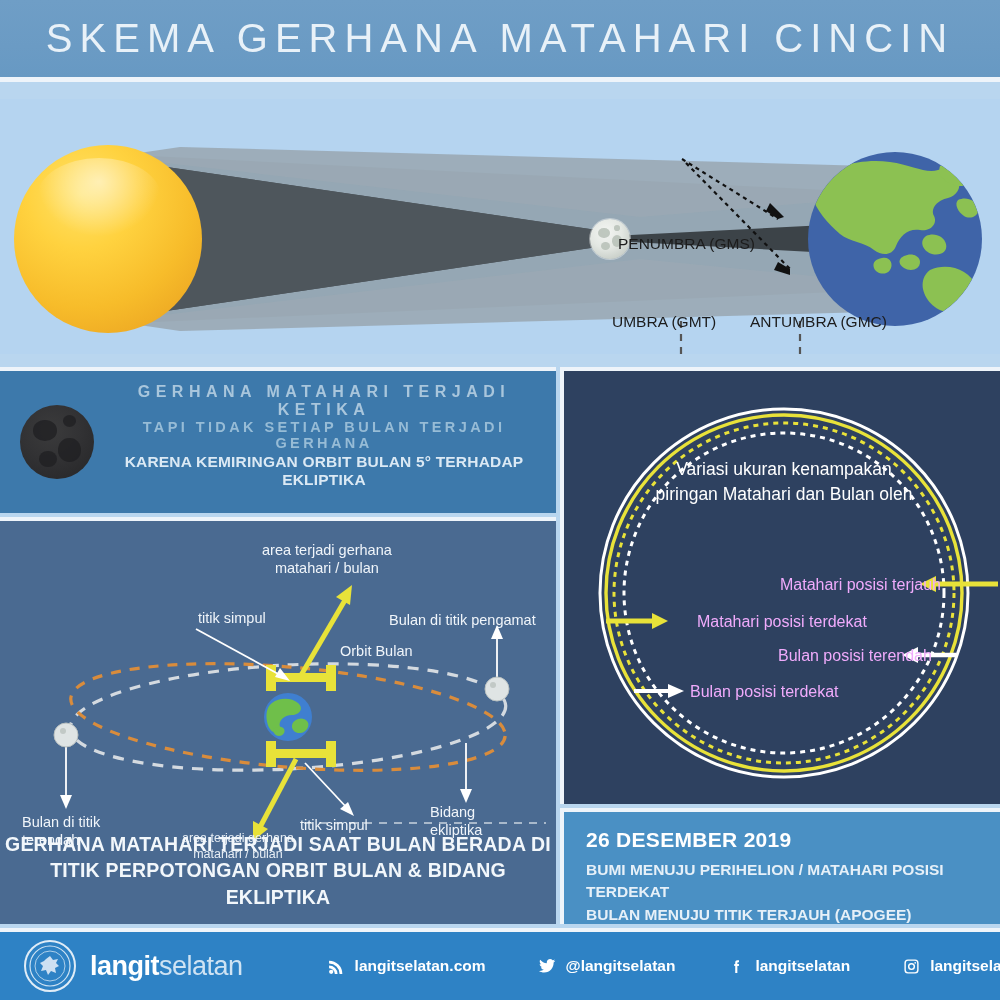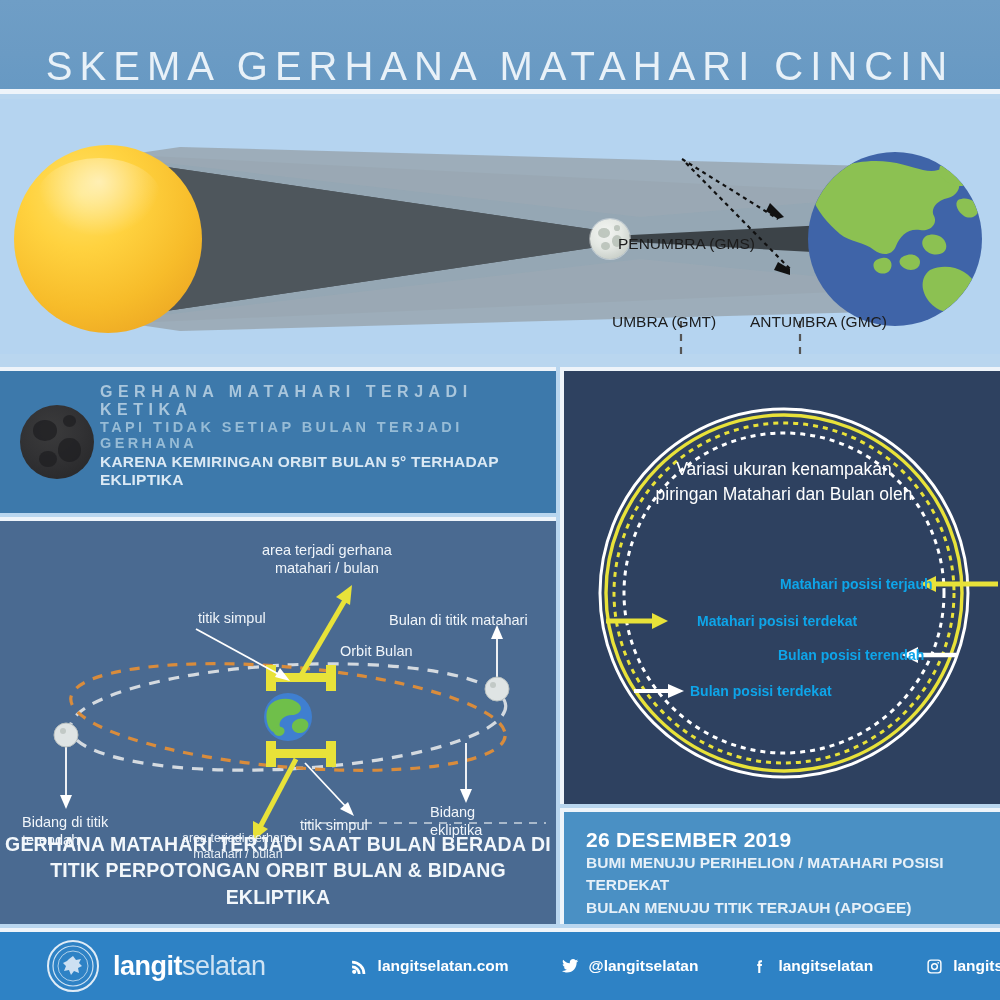"SKEMA GERHANA MATAHARI CINCIN" .header { align-items: flex-end -> center; height: 94px -> 82px }
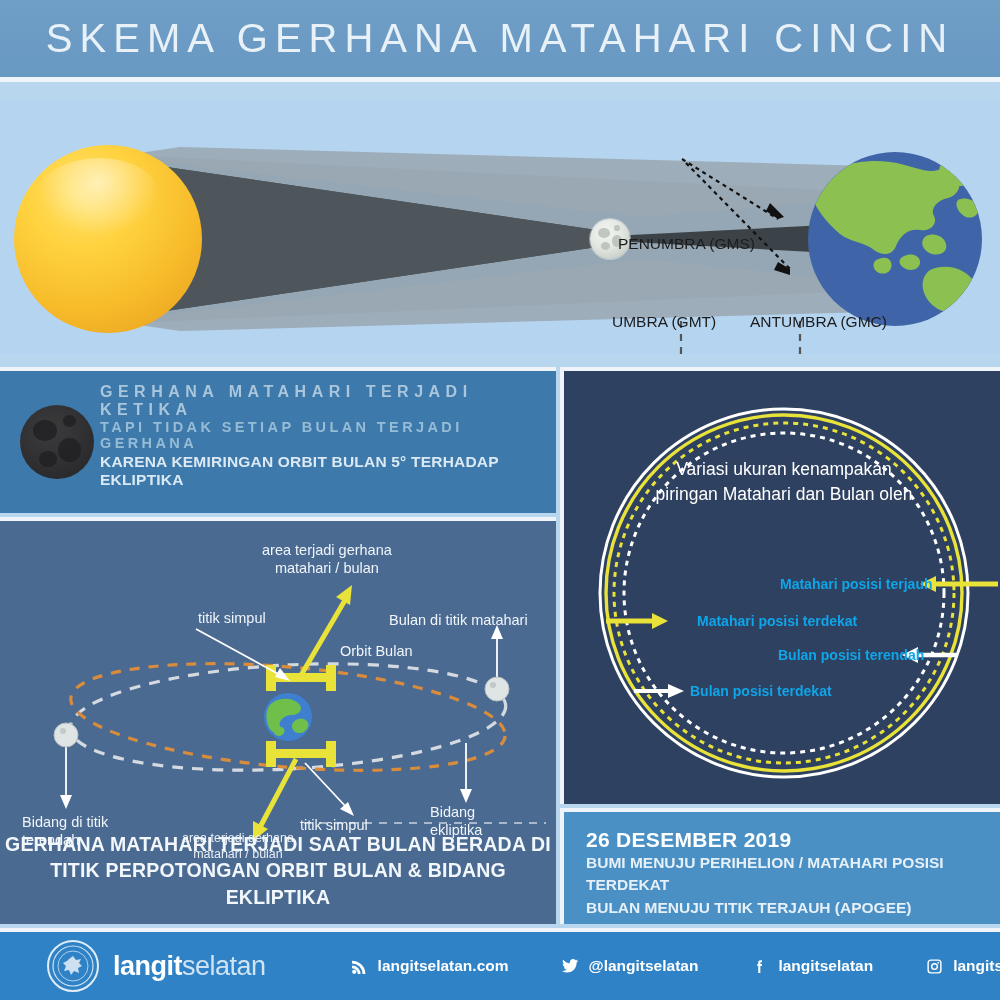"GERHANA MATAHARI TERJADI KETIKA" .band-txt { text-align: none -> center }
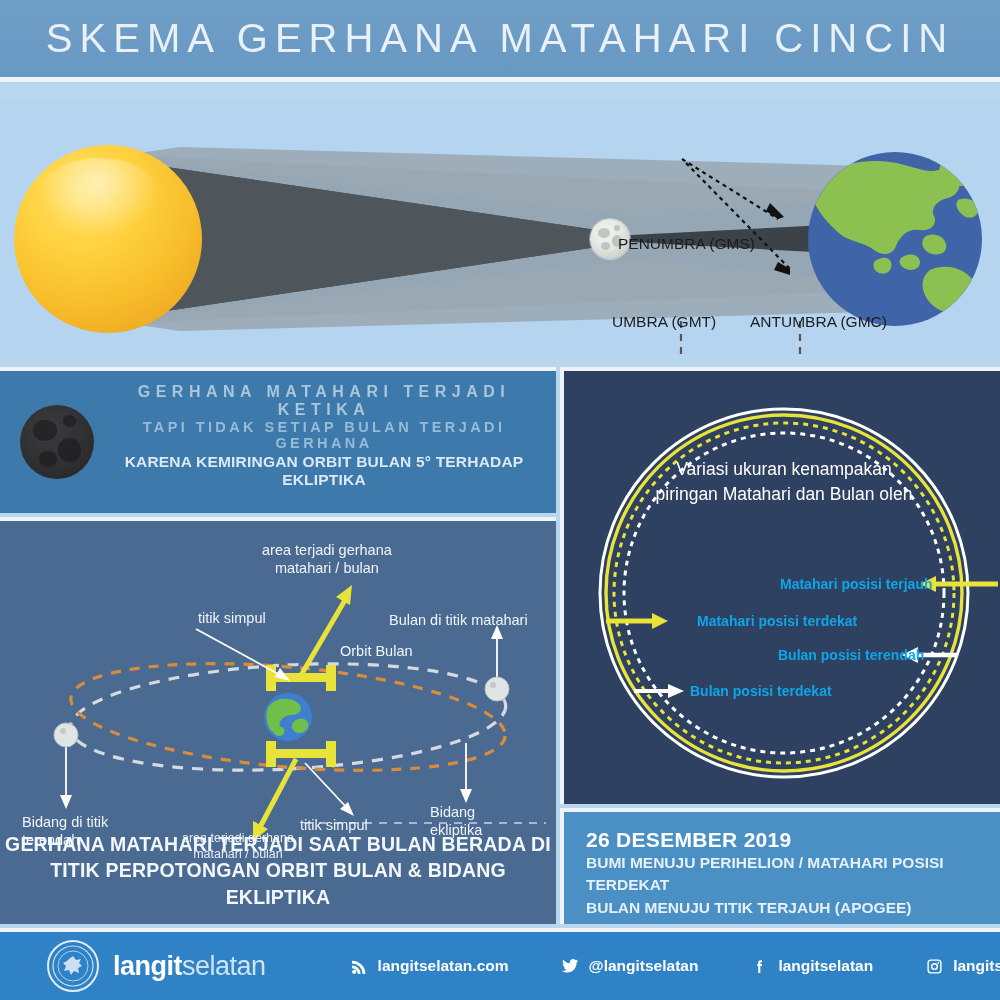"Matahari posisi terjauh" .r-lbl { color: #0ea5e9 -> #f0abfc; font-size: 14px -> 16px; font-weight: bold -> none }
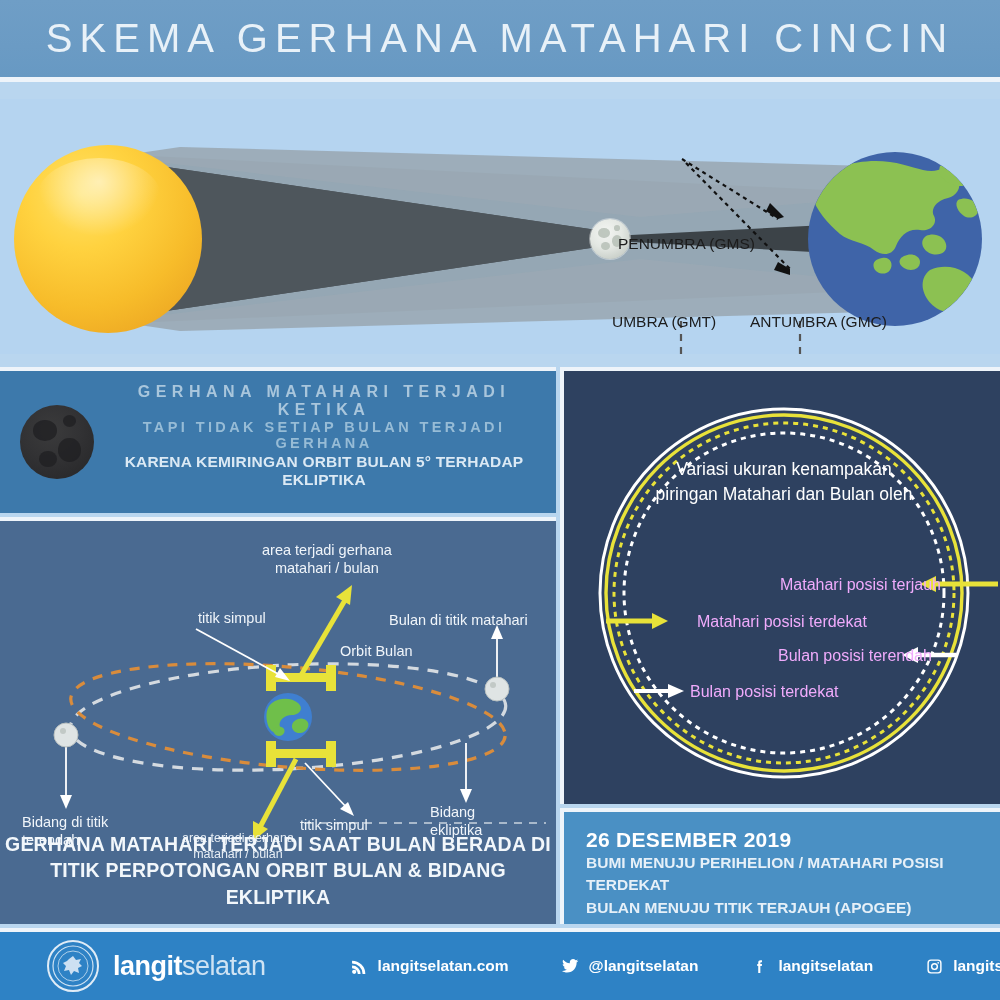"Bulan di titik matahari" div.o-lbl { text: matahari -> pengamat }
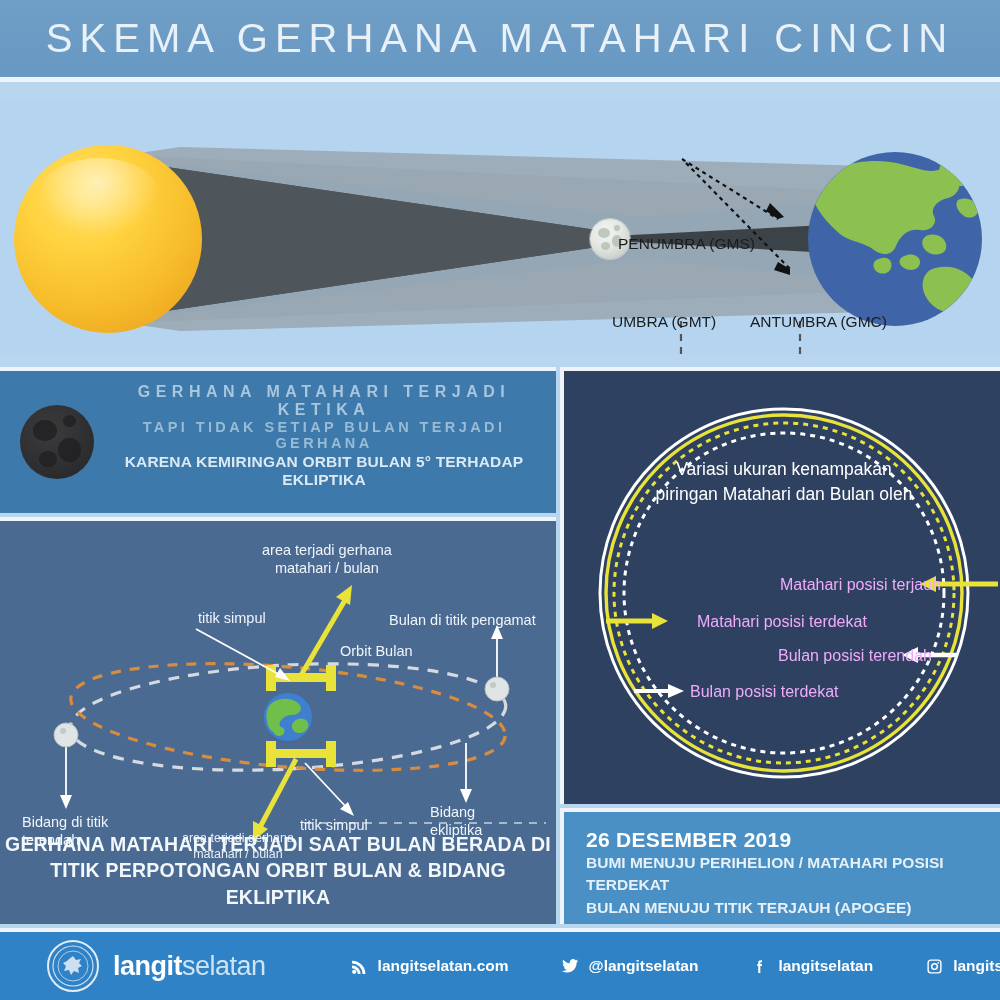"Bidang di titik" div { text: Bidang -> Bulan }
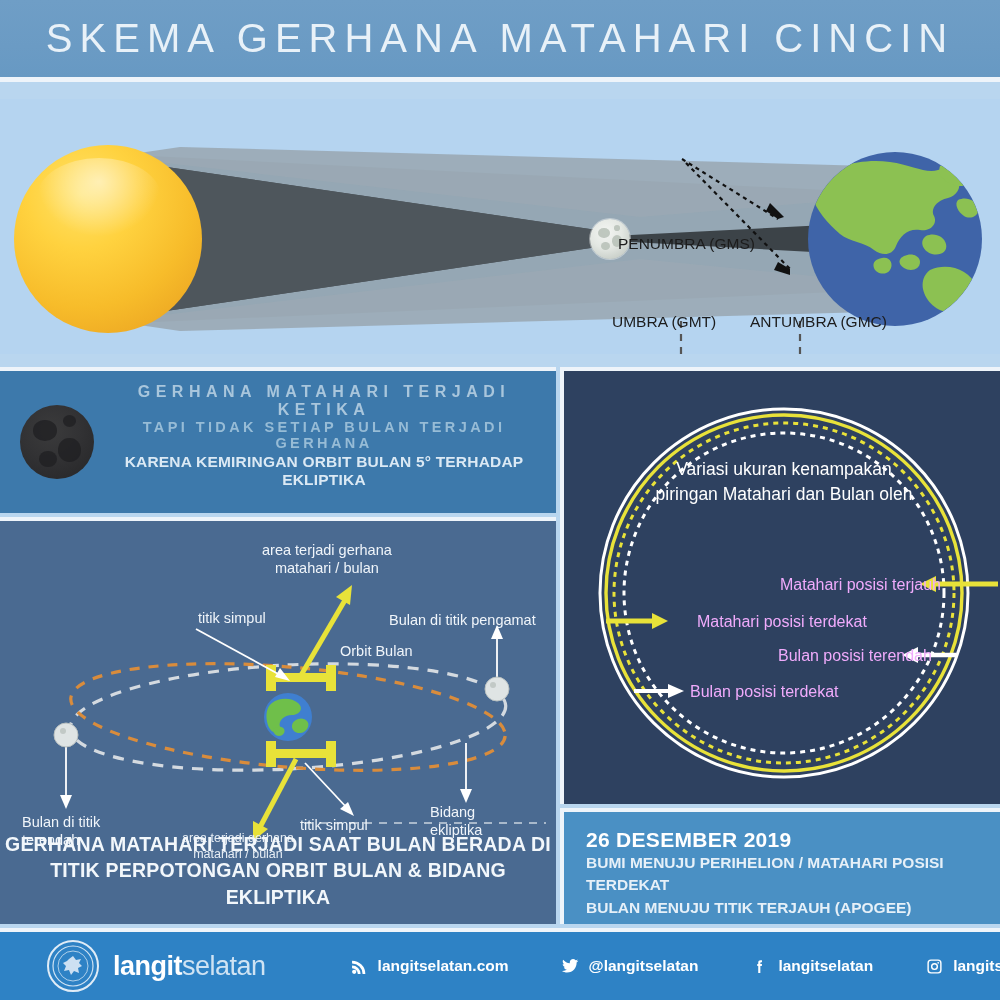"BUMI MENUJU PERIHELION / MATAHARI" .date-sub { margin-top: none -> 7px }
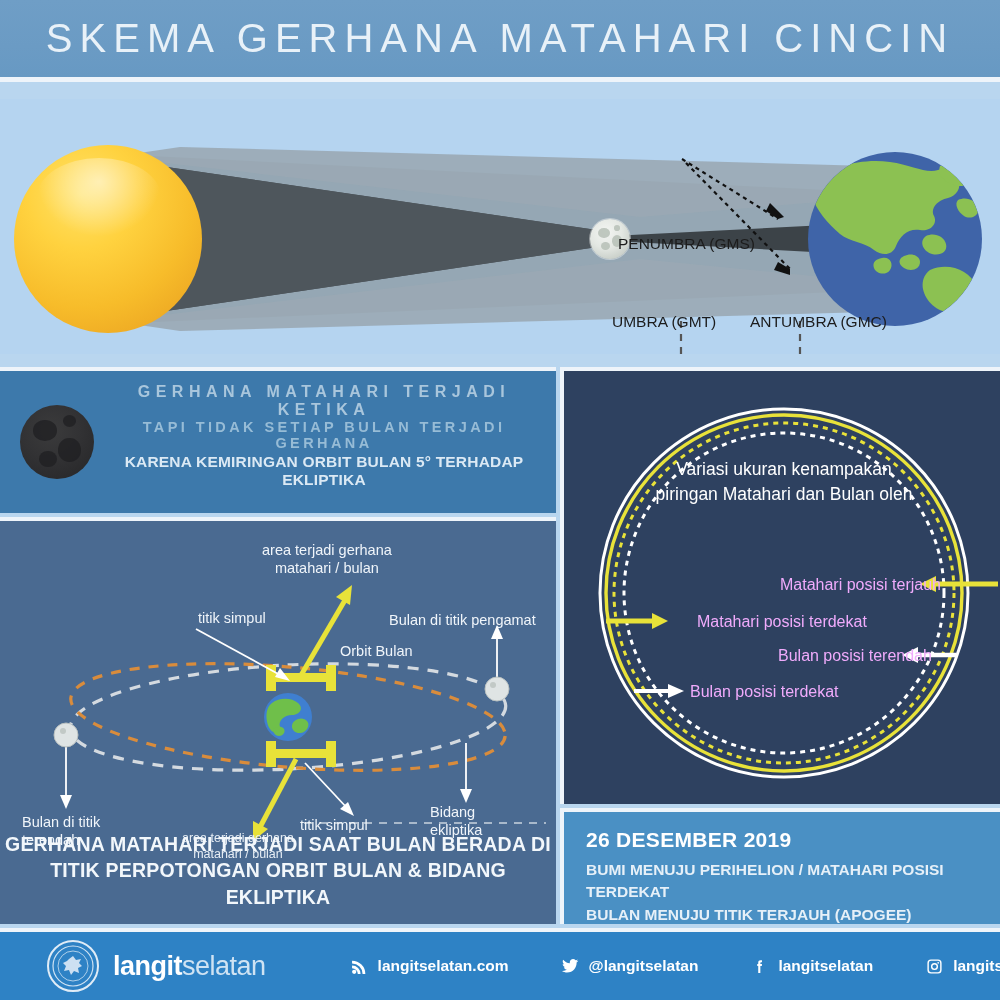"langitselatan" .footer { padding-left: 23px -> none }
